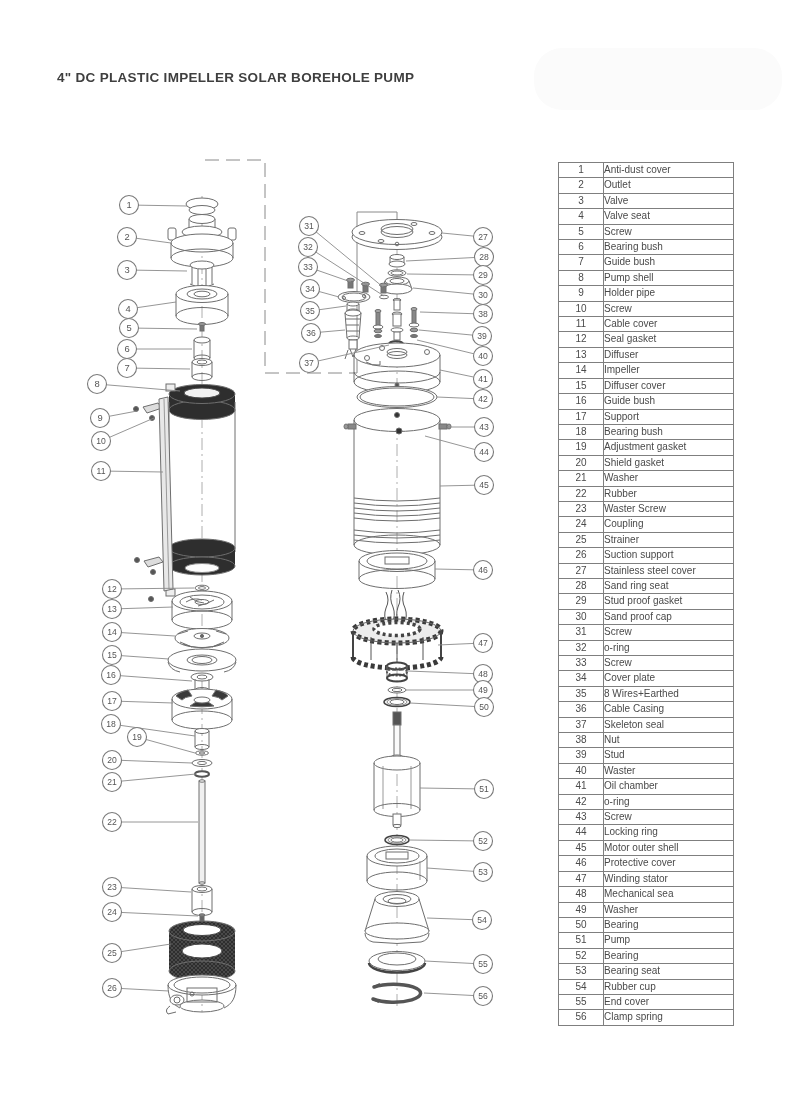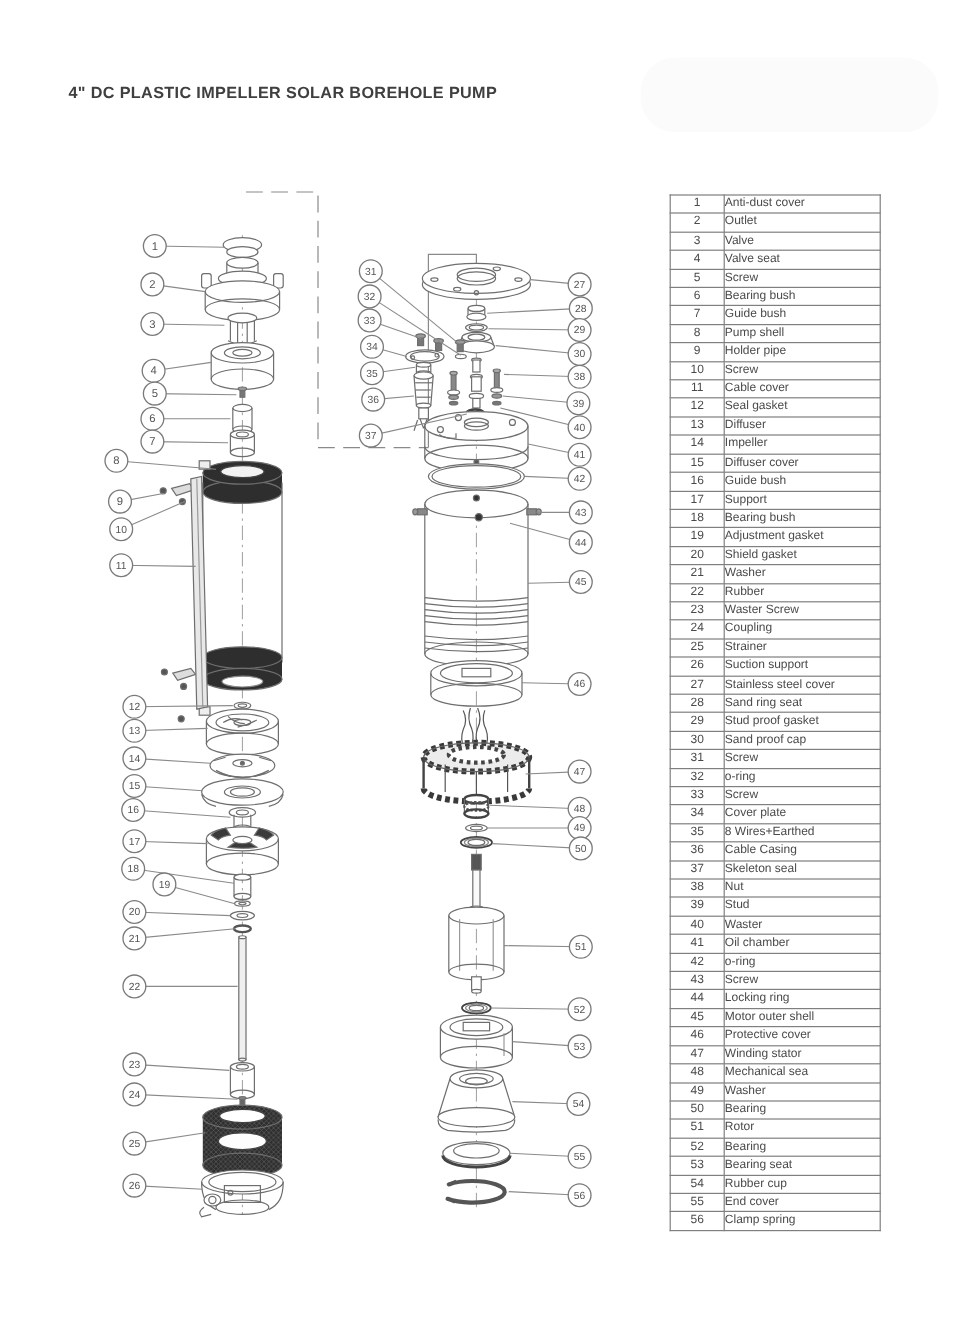"Rotor" td.name { text: Rotor -> Pump }
